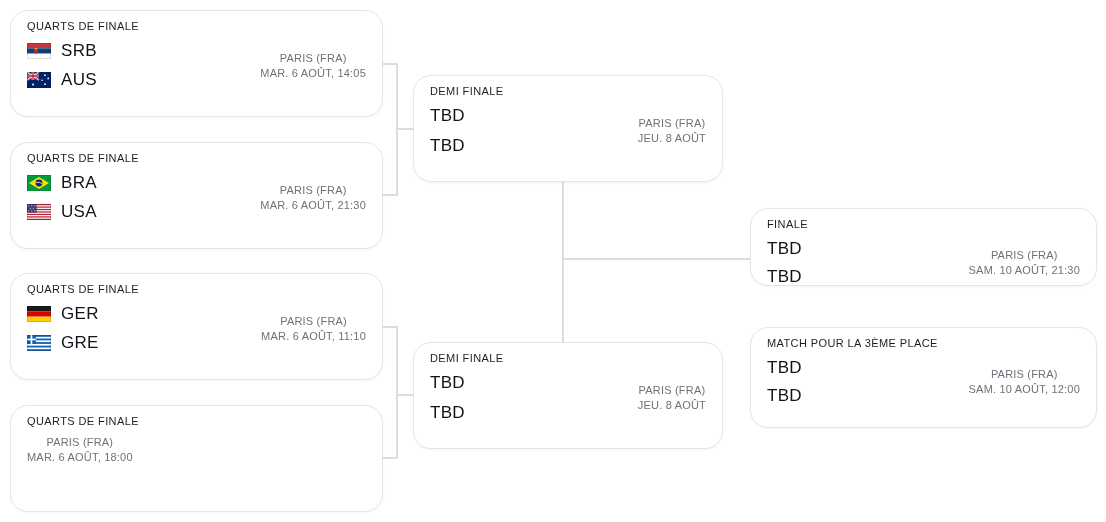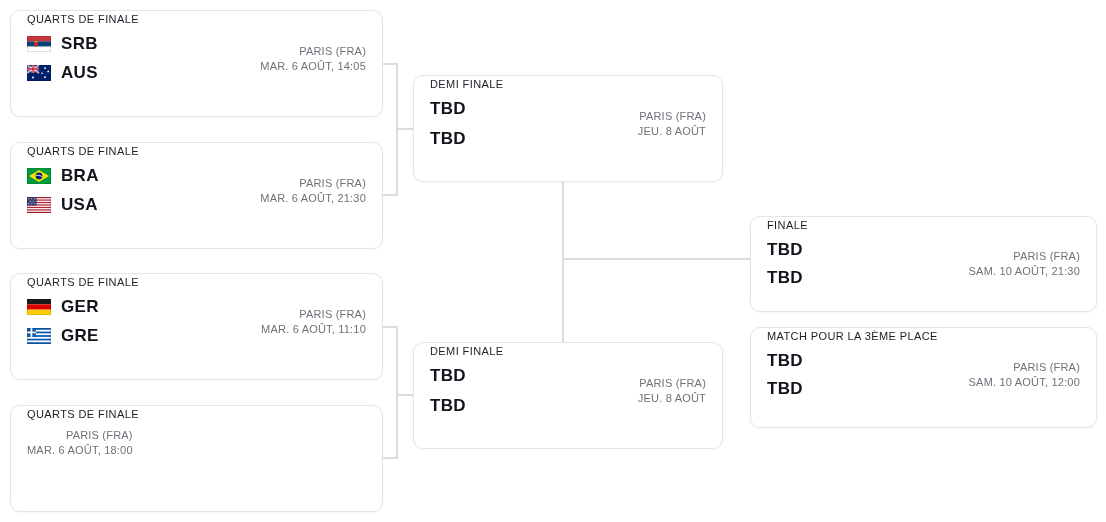"QUARTS DE FINALE" .card { border-radius: 10px -> 18px; padding: 0 16px -> 7px 16px }
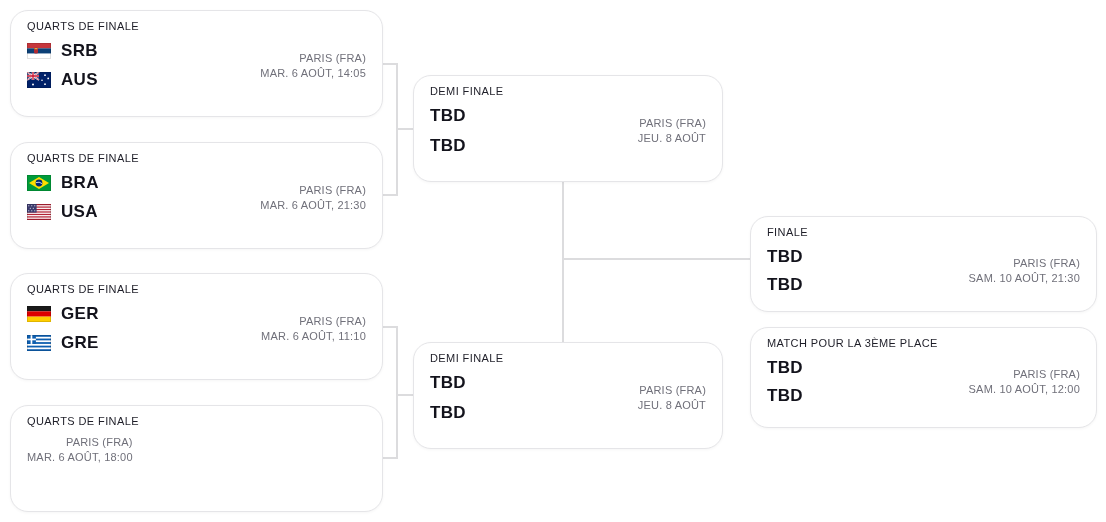"SRB" .team-row { font-weight: 700 -> 400 }
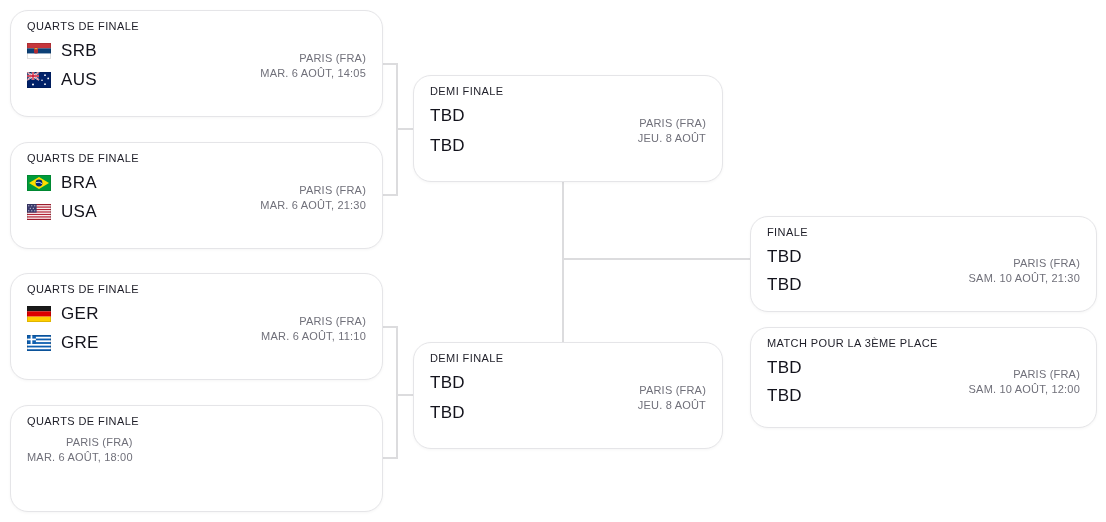"PARIS (FRA)" .meta { text-align: right -> center }
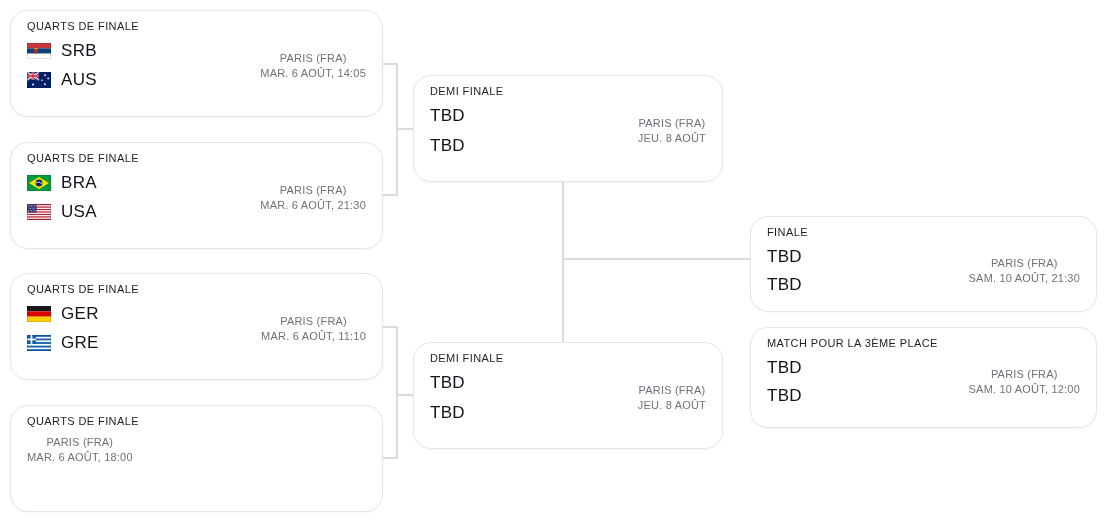"FINALE" div.card { height: 96px -> 78px; top: 216px -> 208px }
